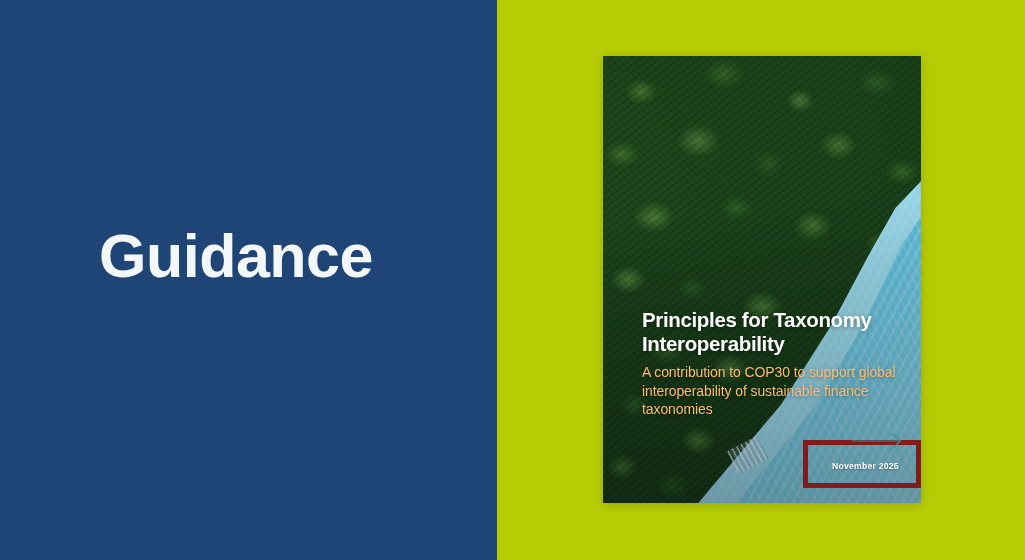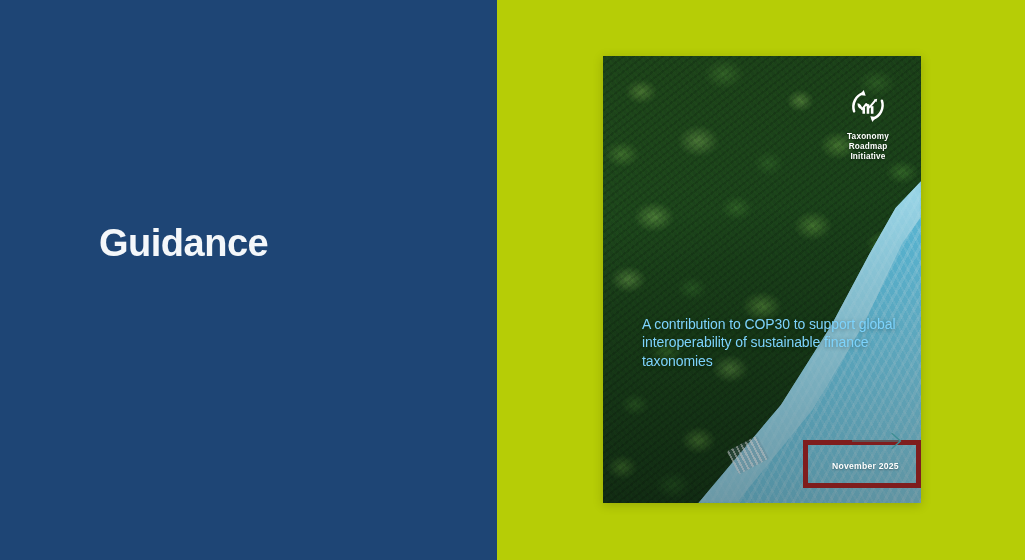"Taxonomy" div.logo { html: <div> <svg> <g> <path></path> <path></path> </g> <path></path> <path></path> <g> <rect></rect> <rect></rect> <rect></rect> </g> <path></path> <path></path> <path></path> </svg> <div> <div>Taxonomy</div> <div>Roadmap</div> <div>Initiative</div> </div> </div> -> none }
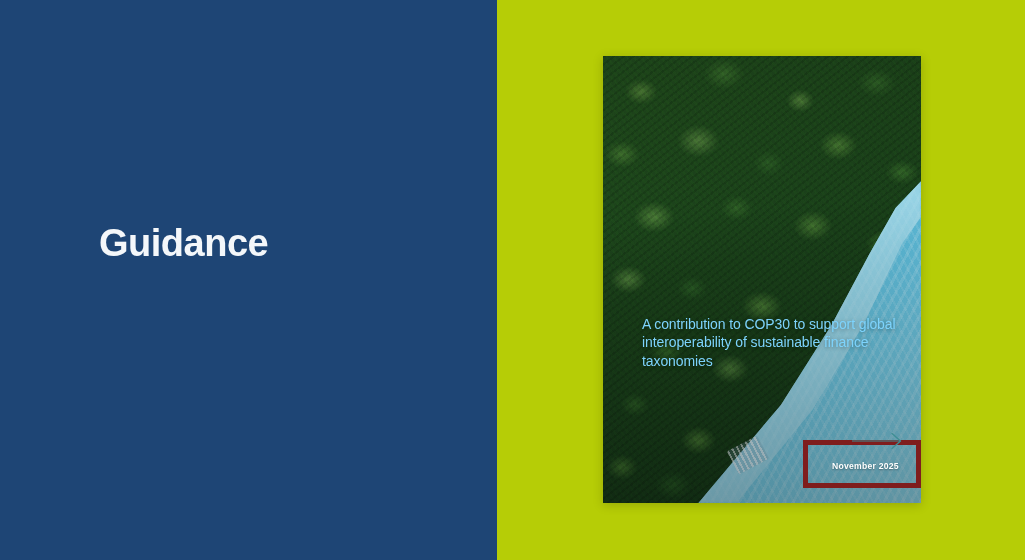"Guidance" .guidance-title { font-size: 38px -> 61px }
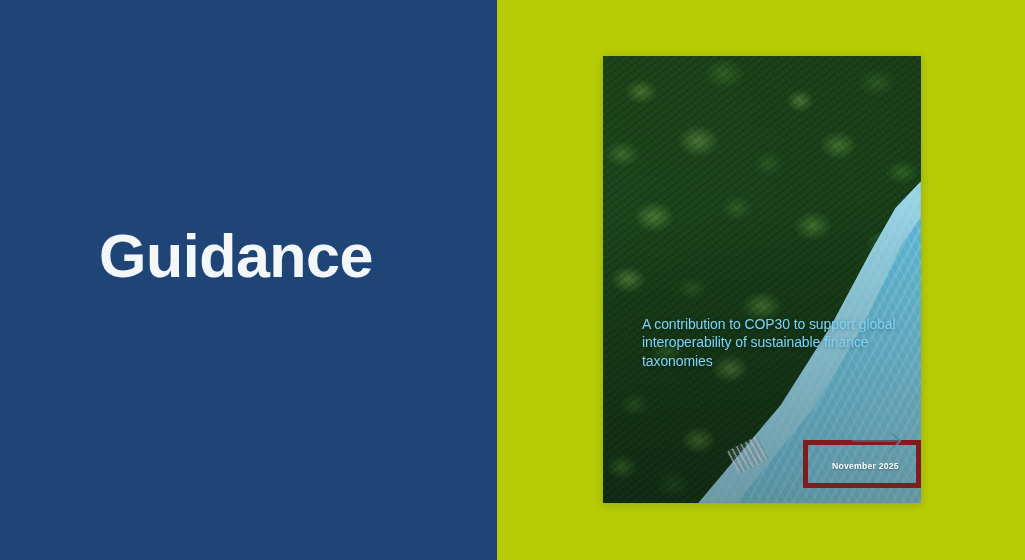"Principles for Taxonomy Interoperability" div.cover-title { html: none -> <div>Principles for Taxonomy Interoperability</div> }
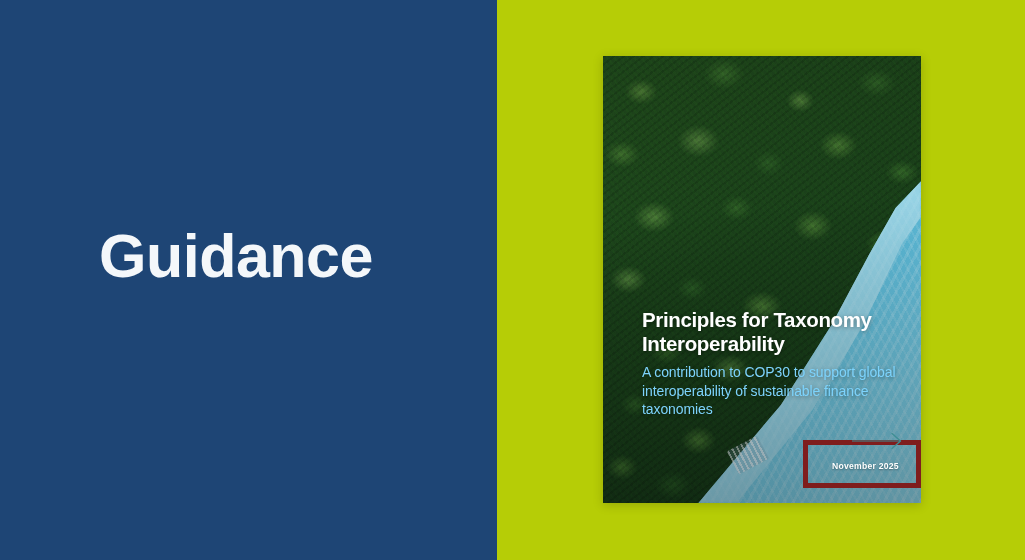"A contribution to COP30 to" .cover-subtitle { color: #7dd3fc -> #fdba74 }
